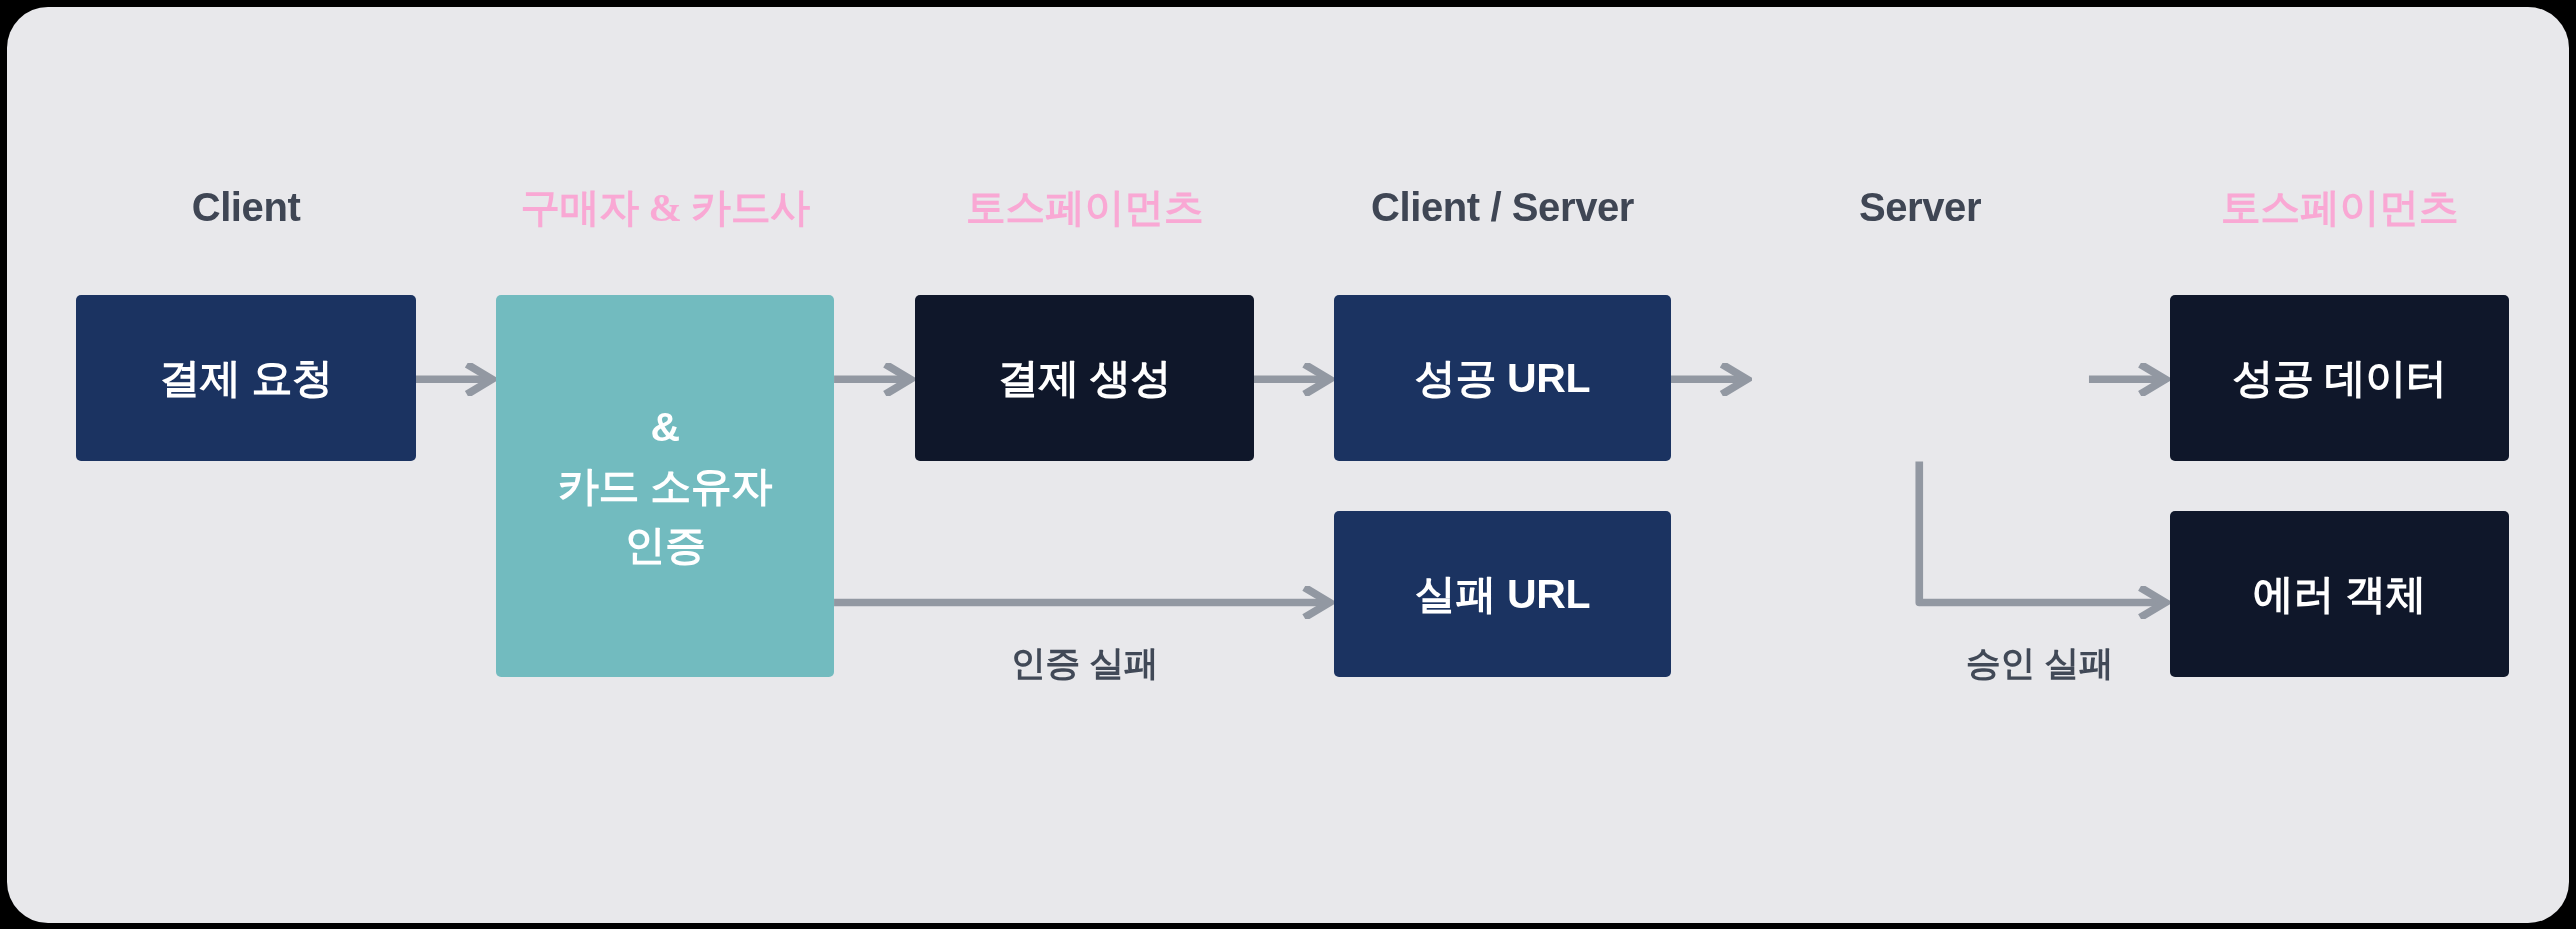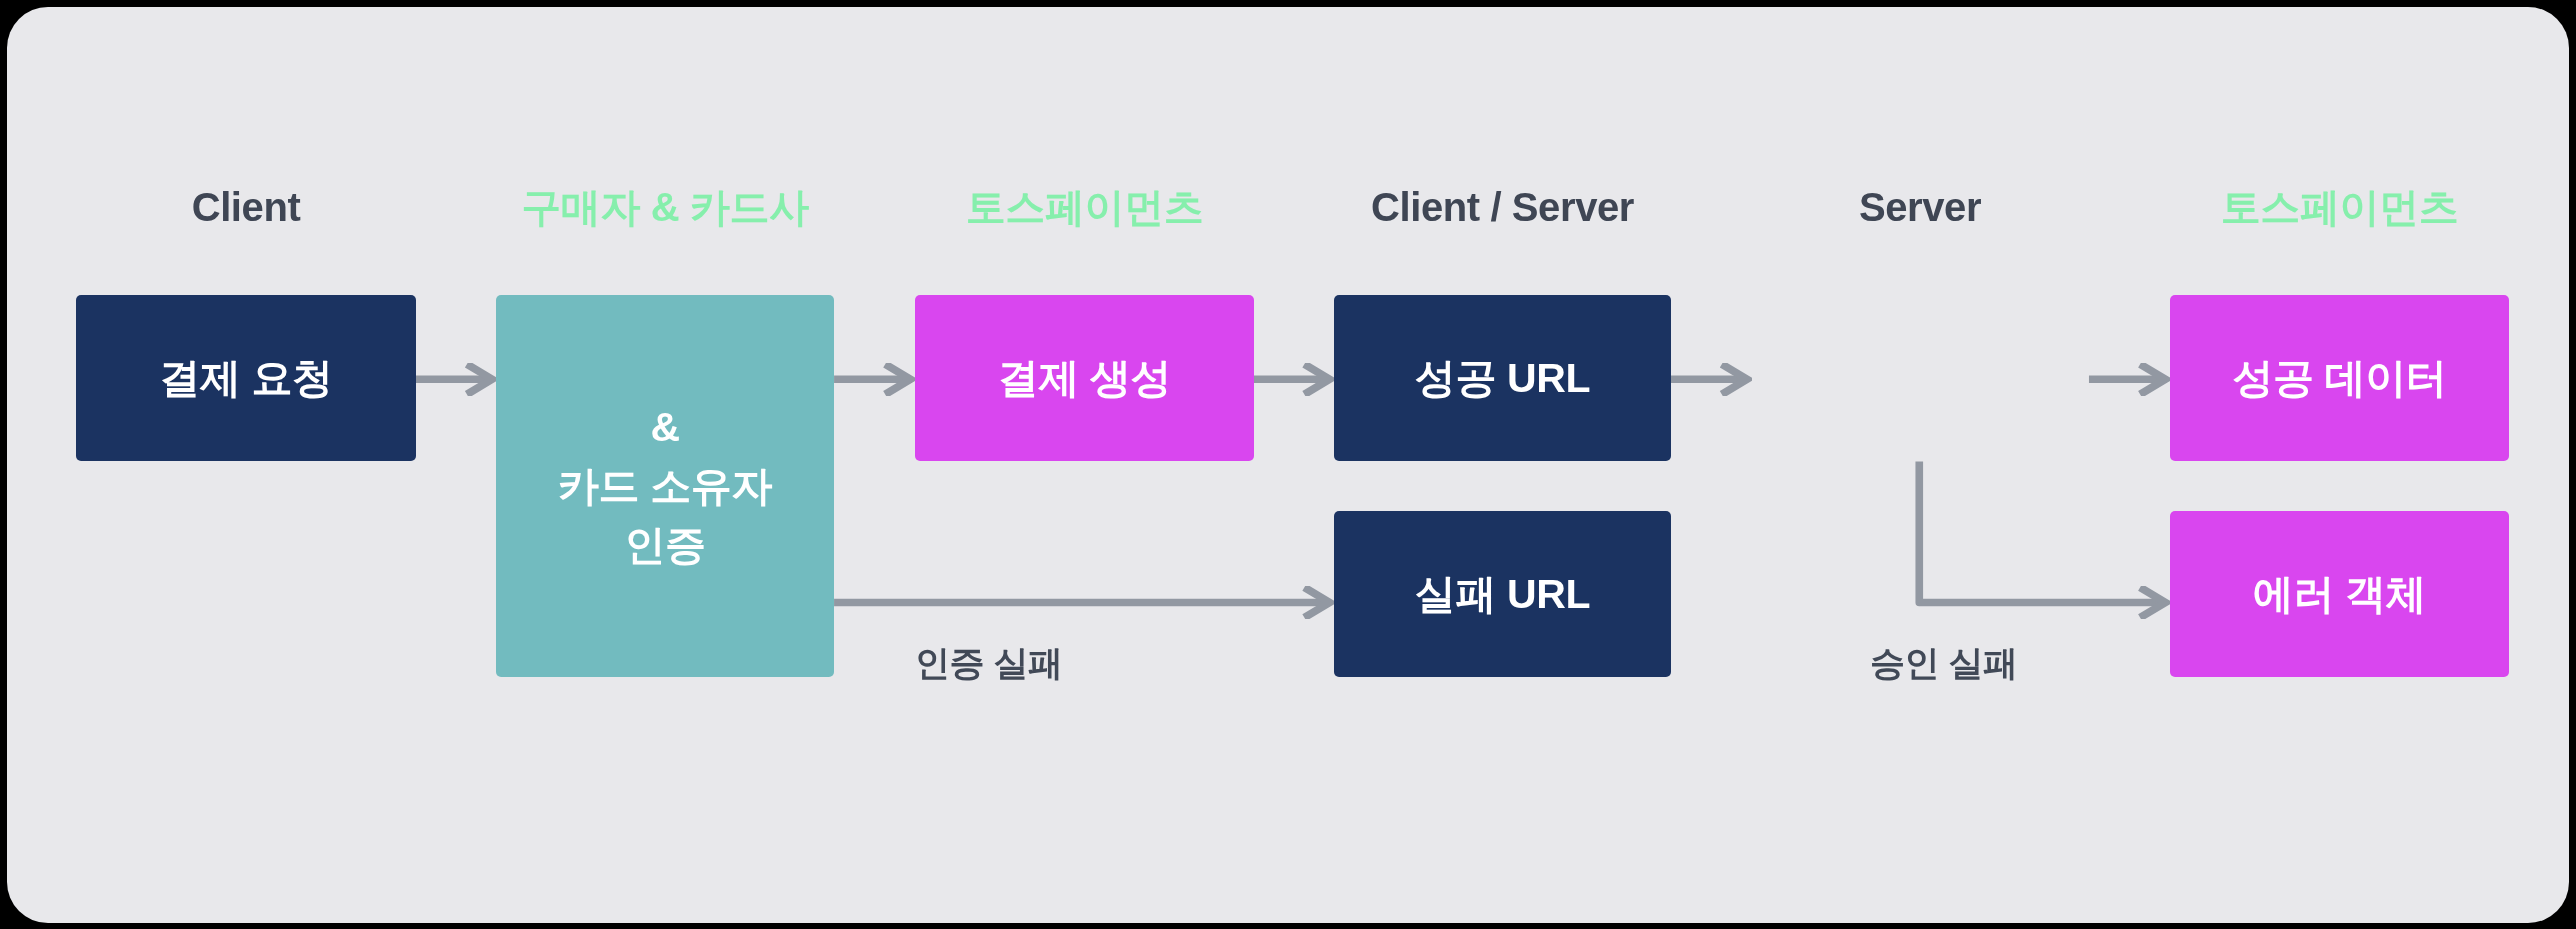"구매자 & 카드사" .hdr.light { color: #86efac -> #f9a8d4; font-family: none -> Liberation Serif, serif }
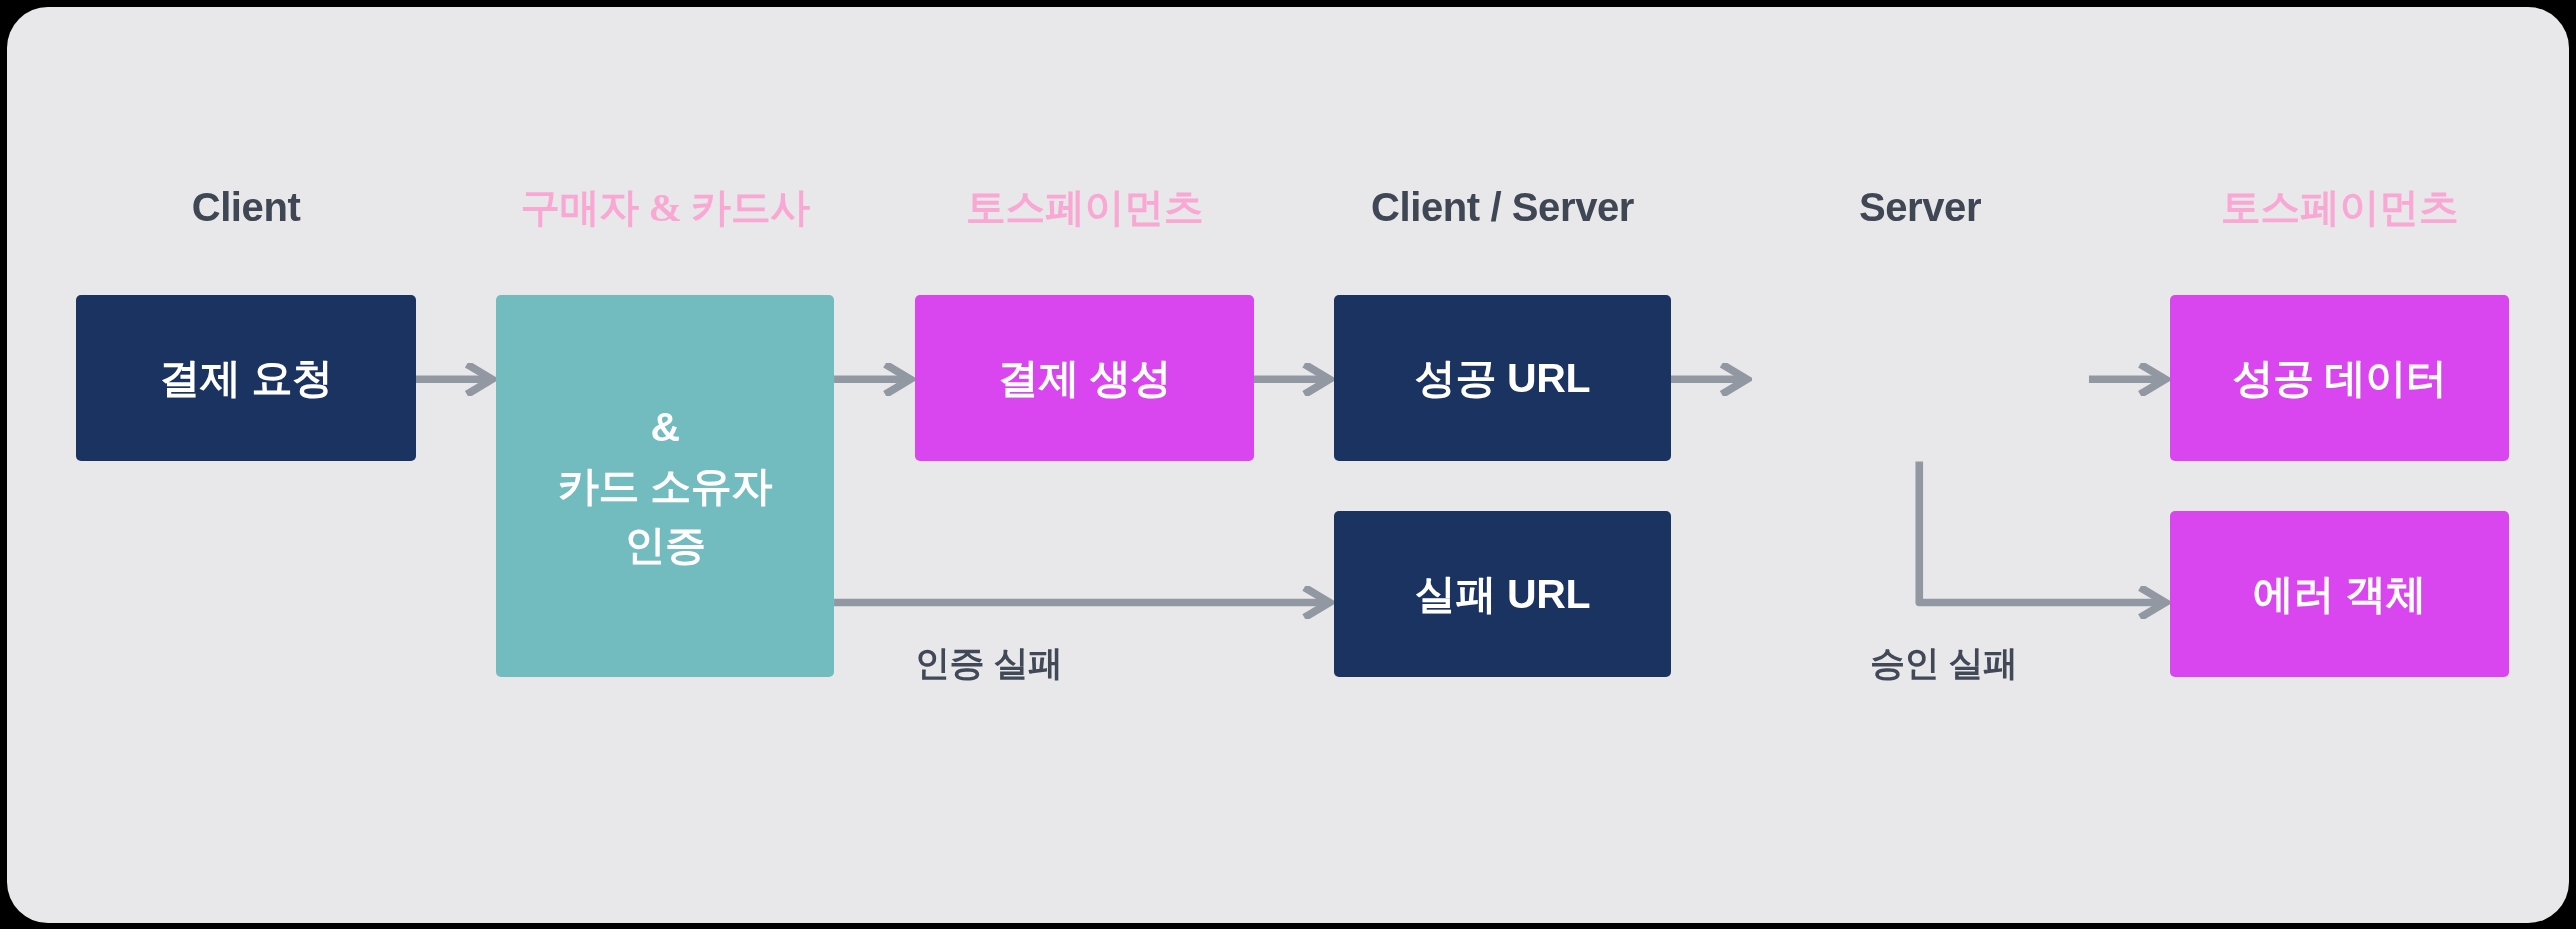"결제 생성" .orange { background: #d946ef -> #0f172a }
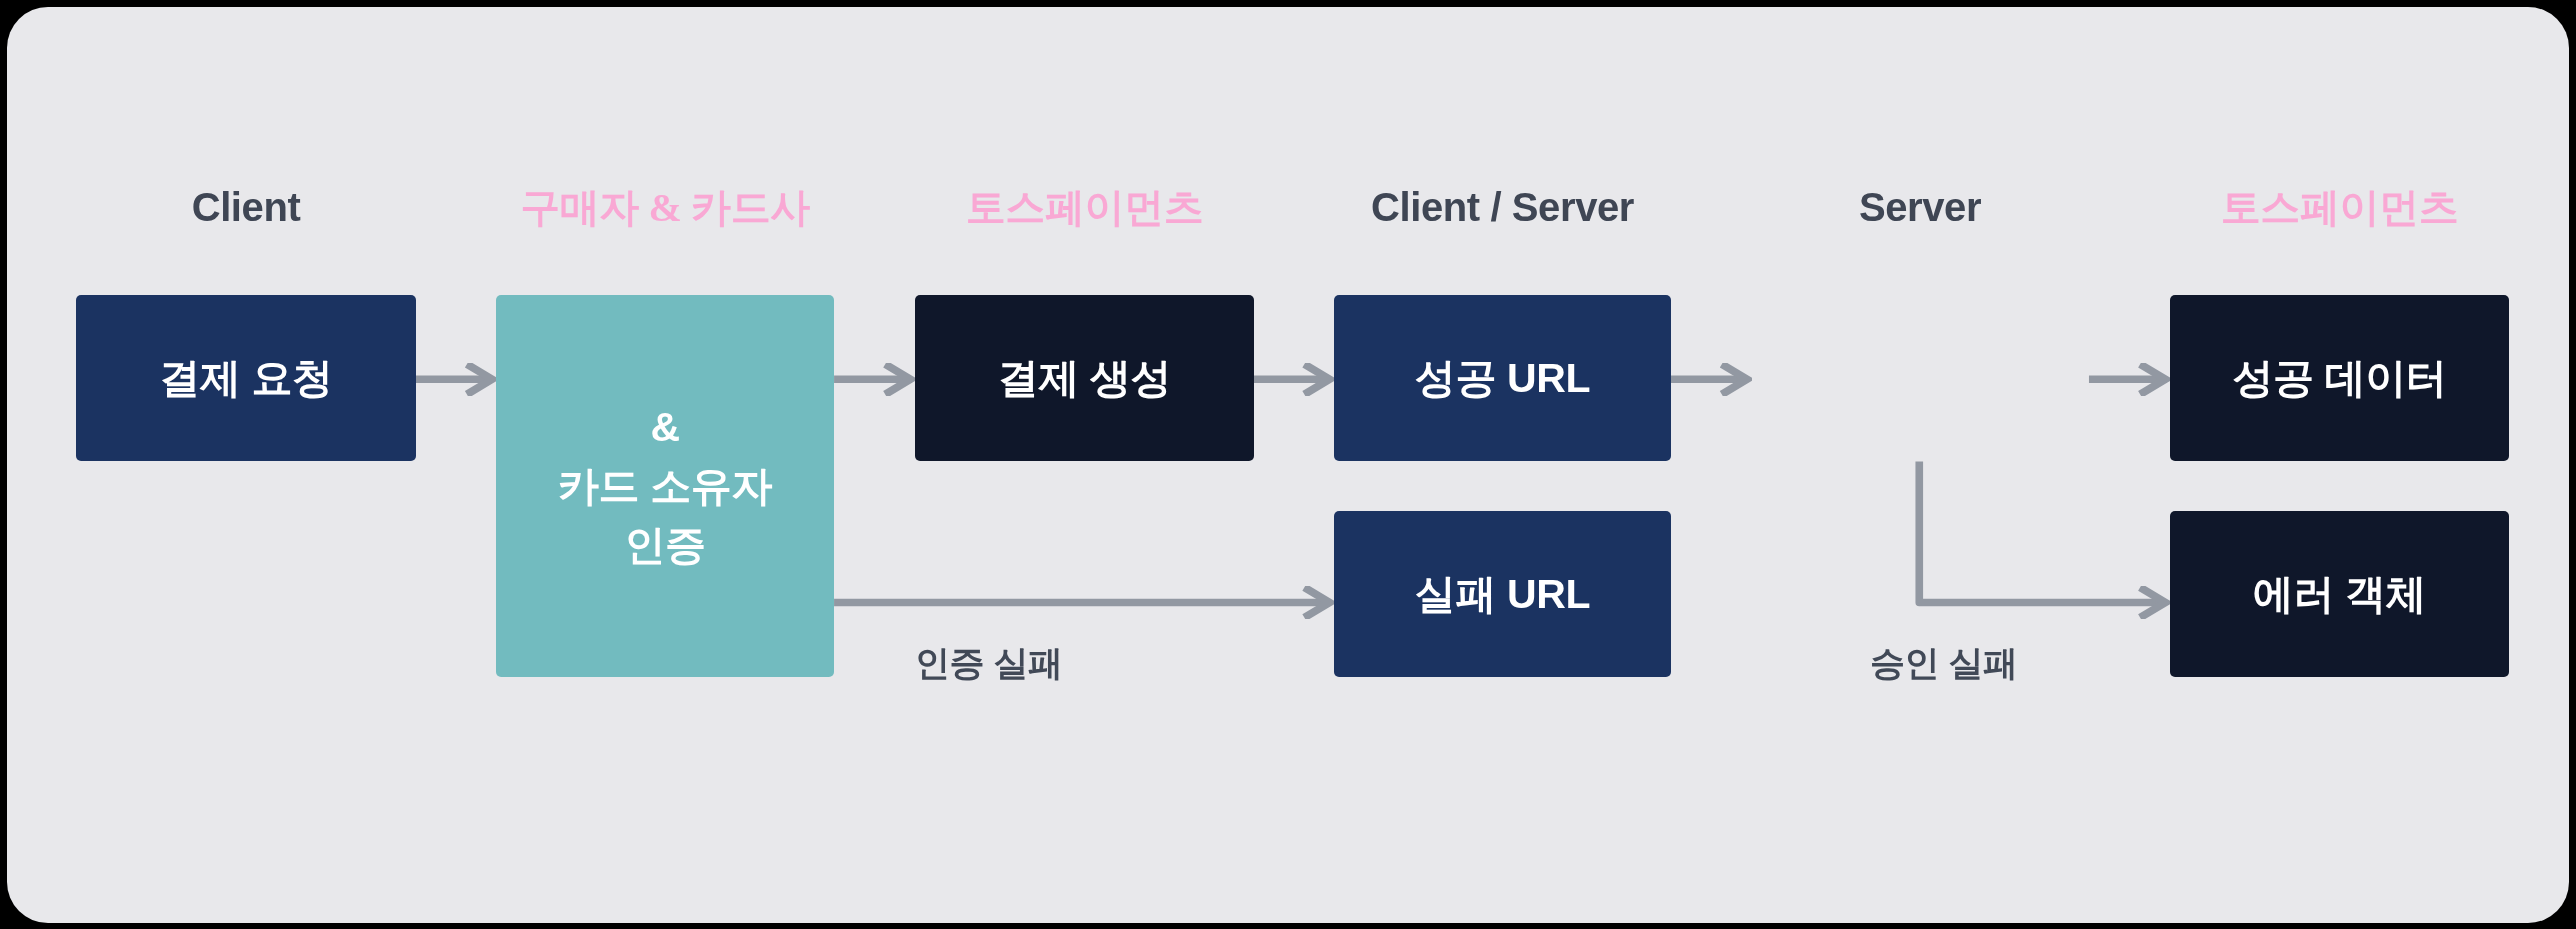"인증 실패" .edge-label { text-align: none -> center }
